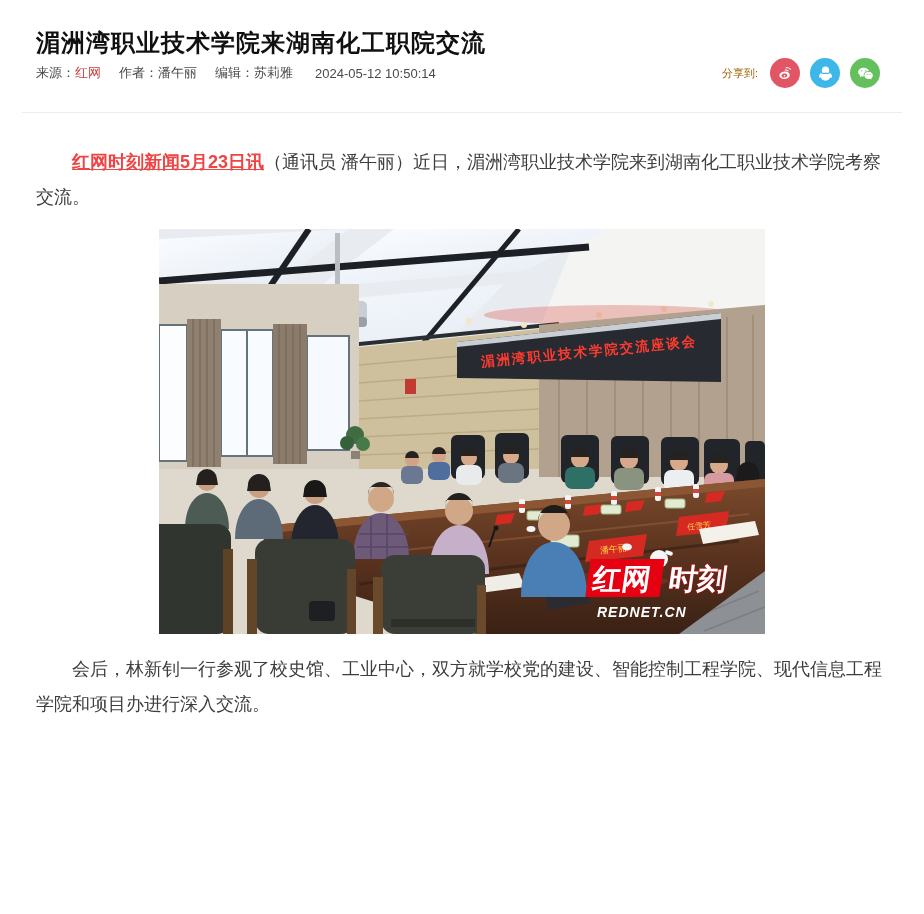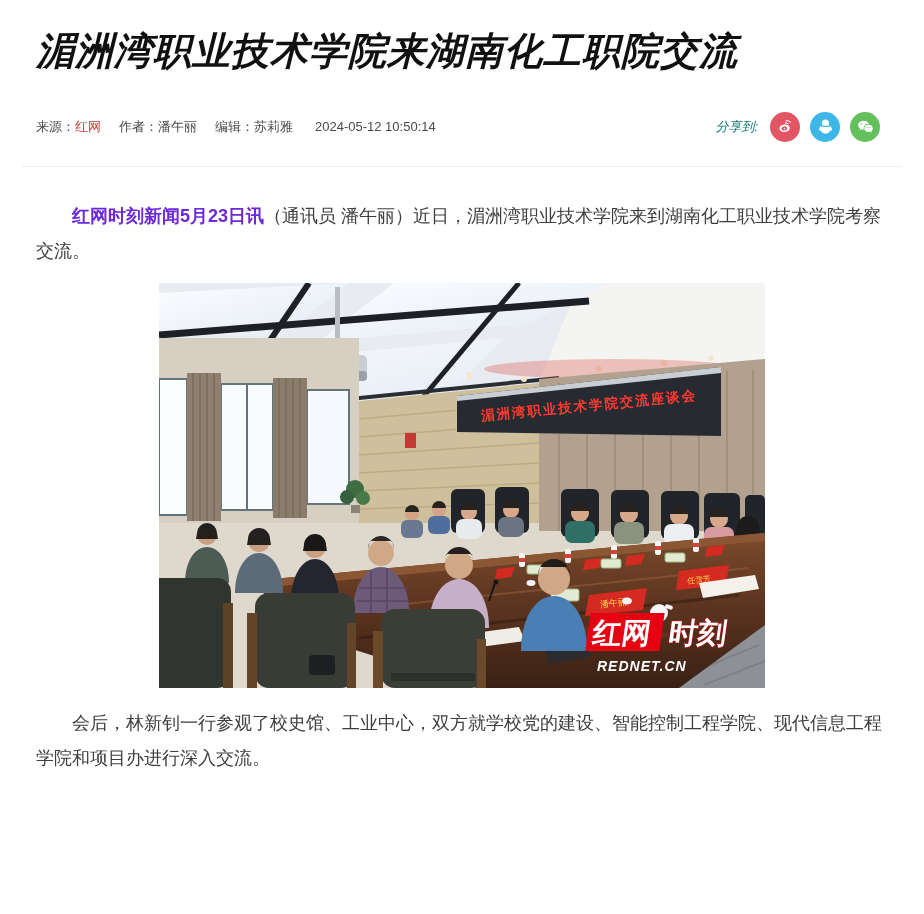"湄洲湾职业技术学院来湖南化工职院交流" .headline { font-size: 38px -> 24px; font-style: italic -> none }
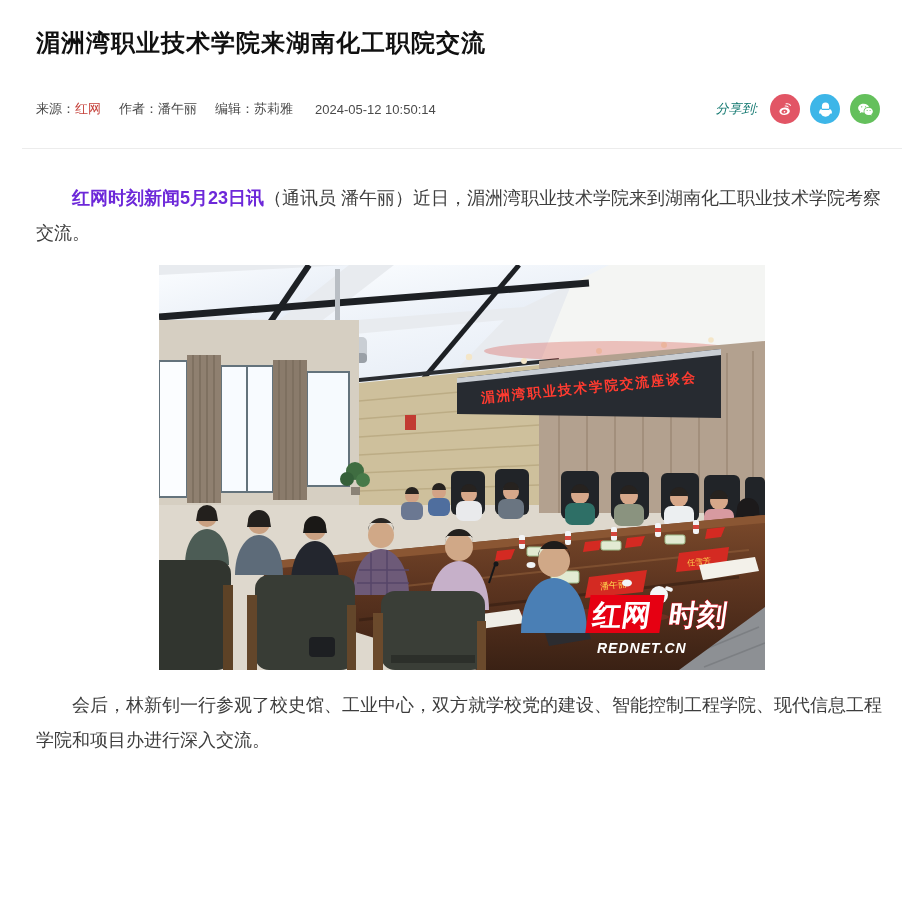"来源：" .meta-row { margin-top: 36px -> none }
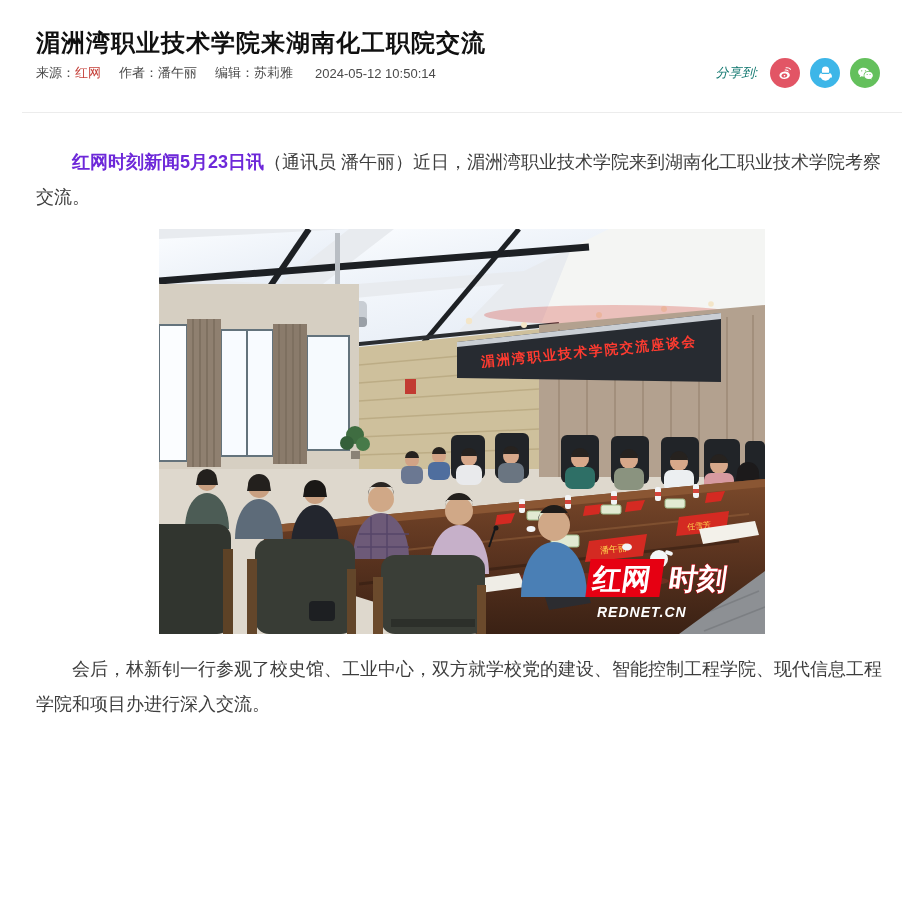"分享到:" .share-label { color: #0f766e -> #a16207; font-size: 13px -> 11px; font-style: italic -> none }
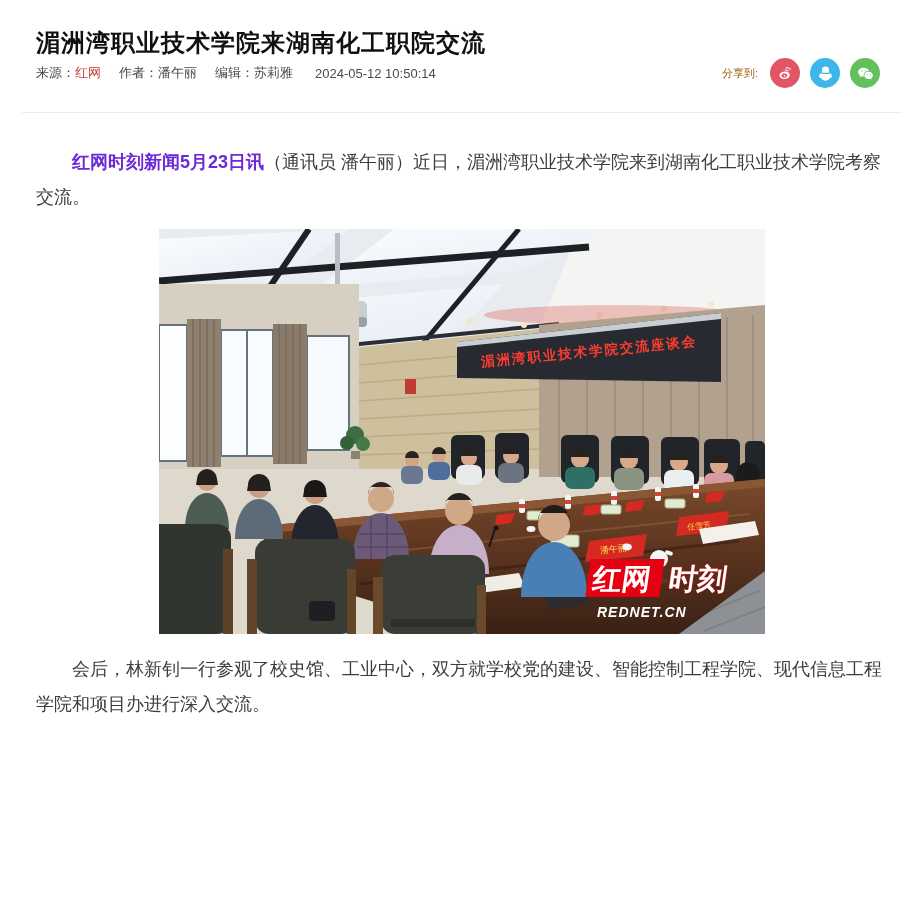"红网时刻新闻5月23日讯" .para-1 strong { color: #6d28d9 -> #ef4444; text-decoration: none -> underline }
